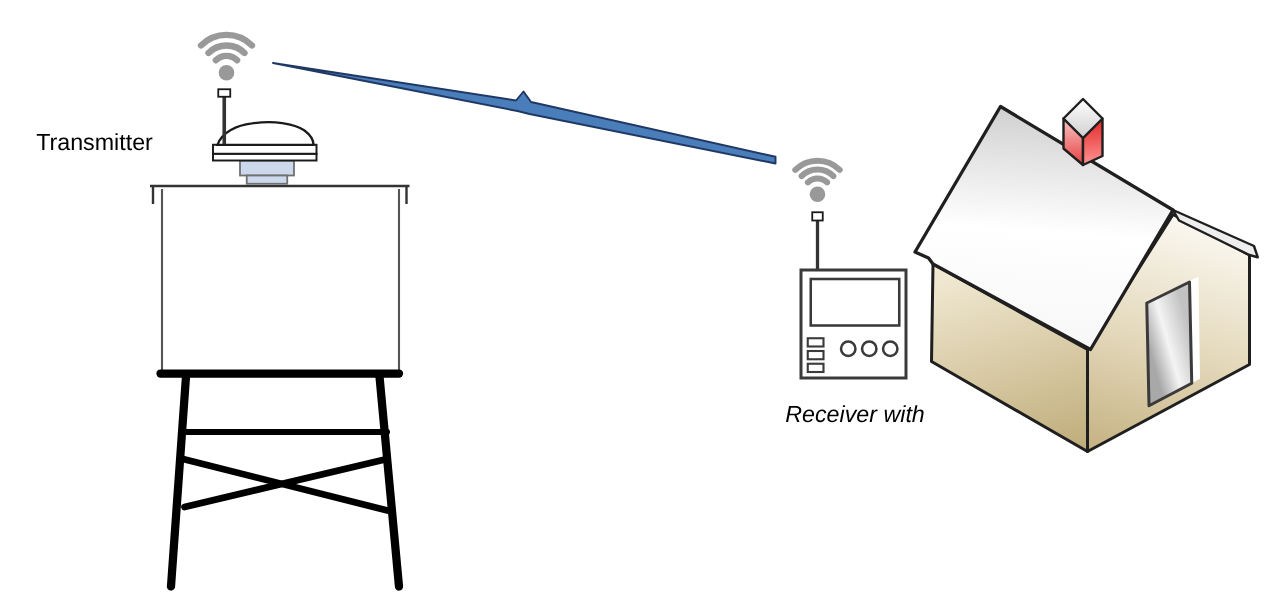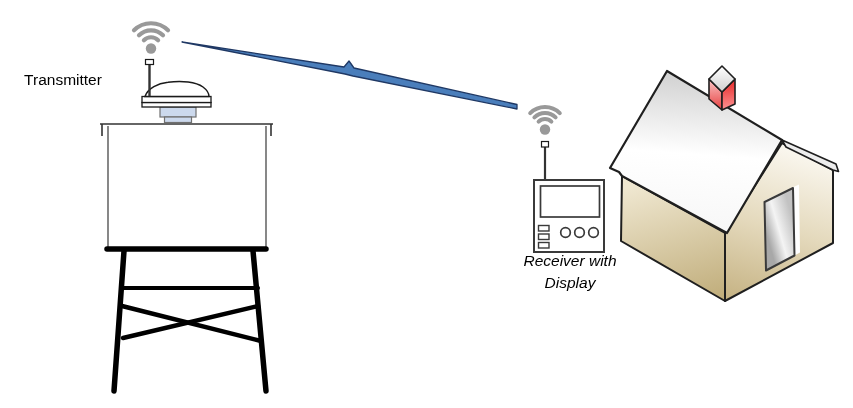"Transmitter" .diagram-label span { margin-top: none -> 16px }
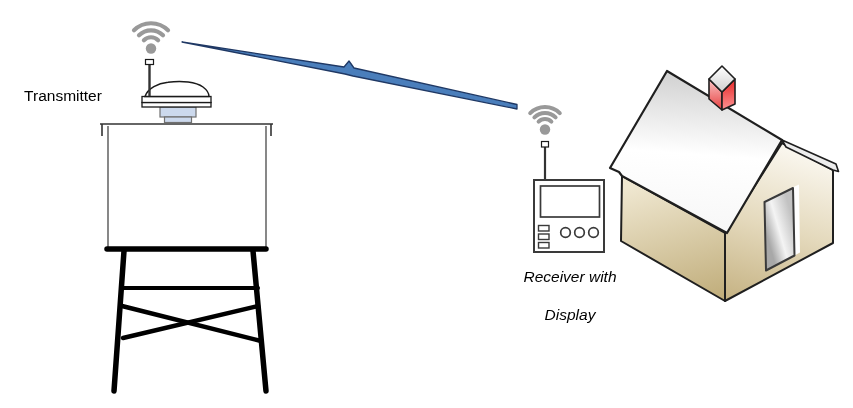"Display" span { html: <span>Display</span> -> none }
